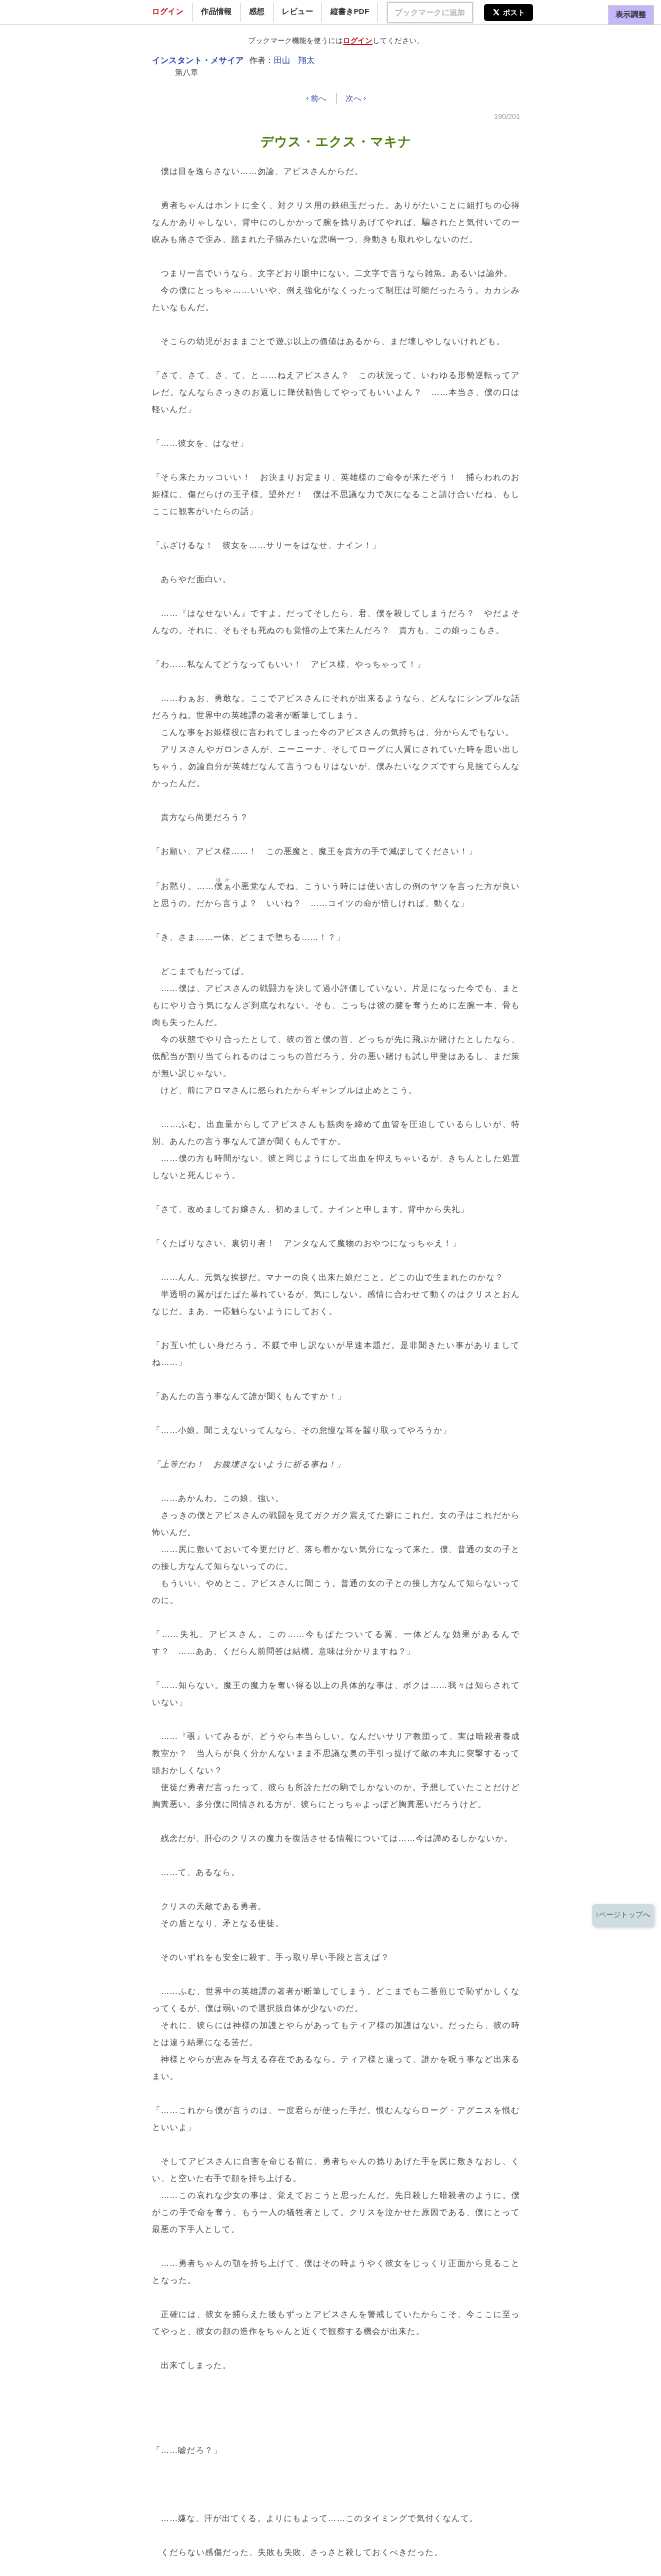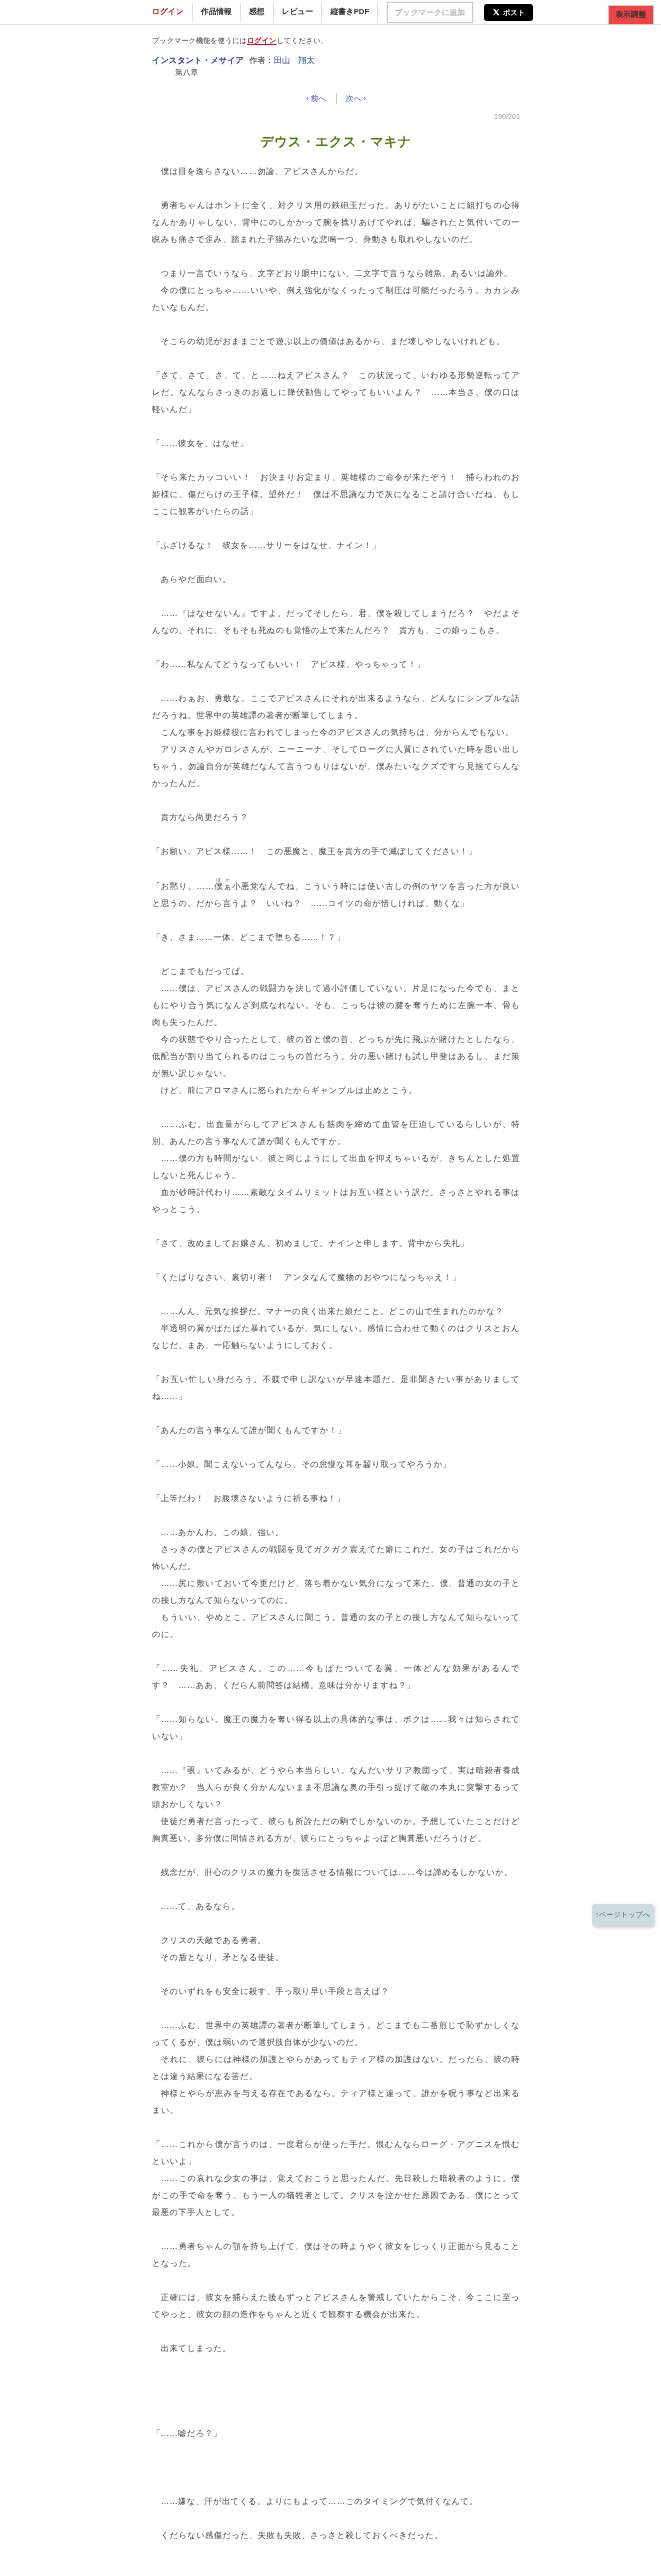"表示調整" .btn-display { background: #ef4444 -> #c4b5fd }
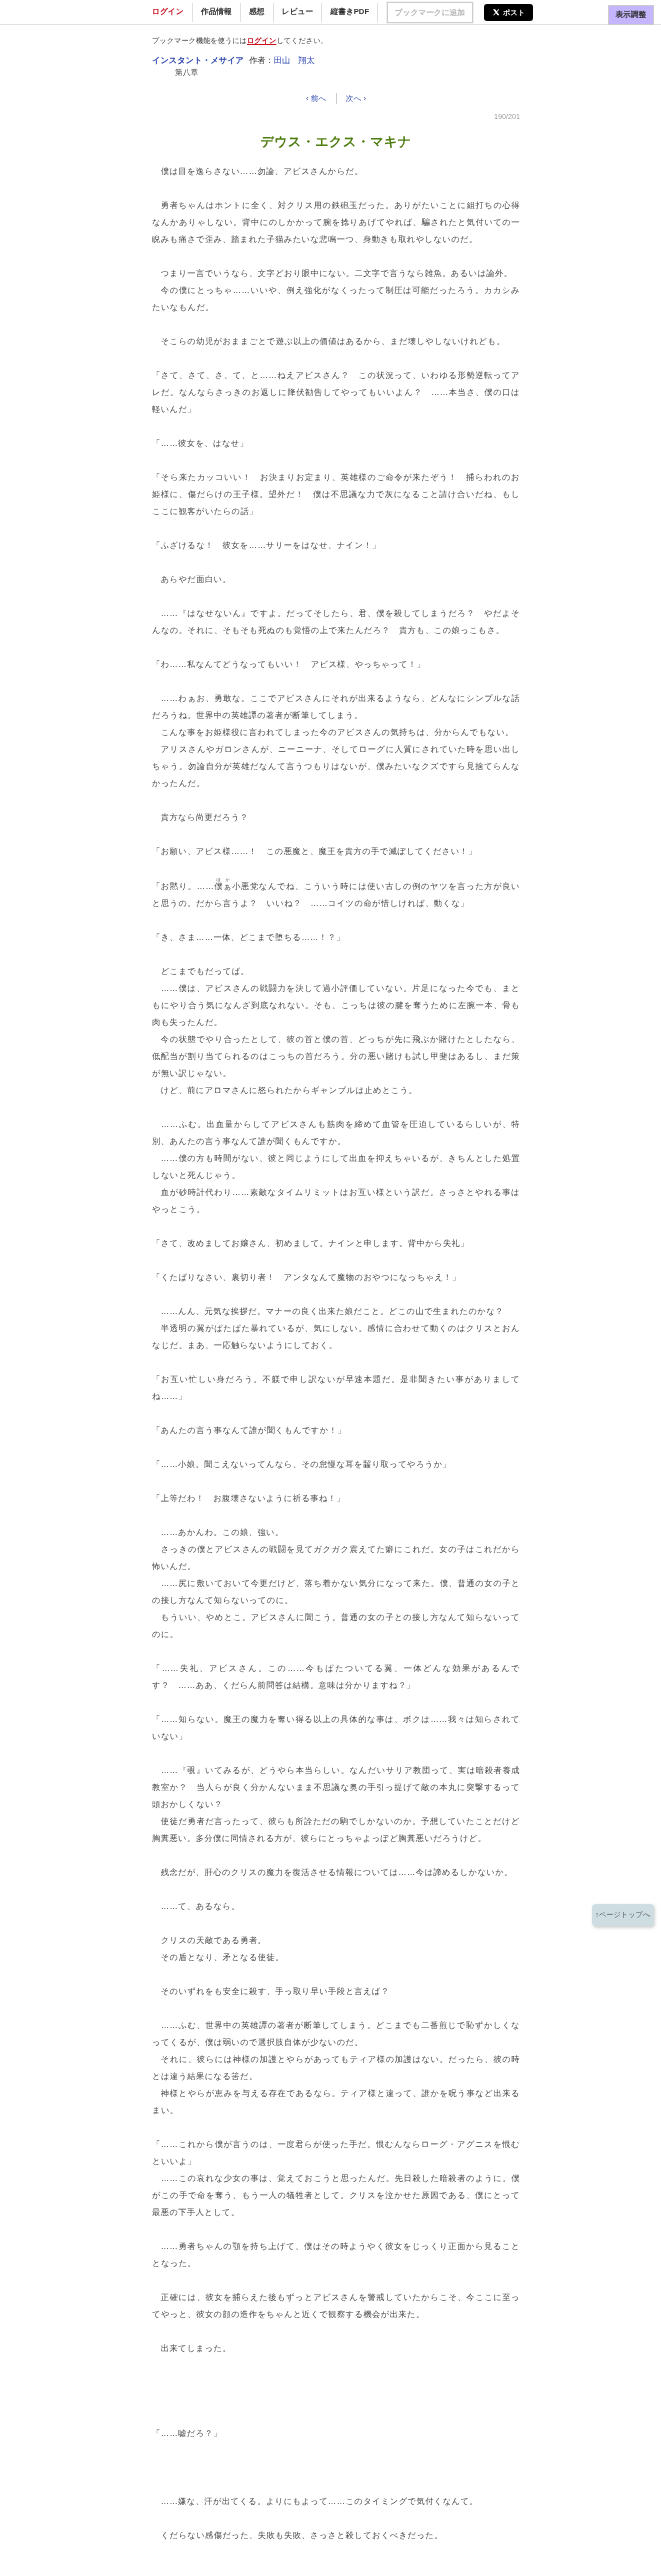"ブックマーク機能を使うにはログインしてください。" .login-notice { text-align: none -> center }
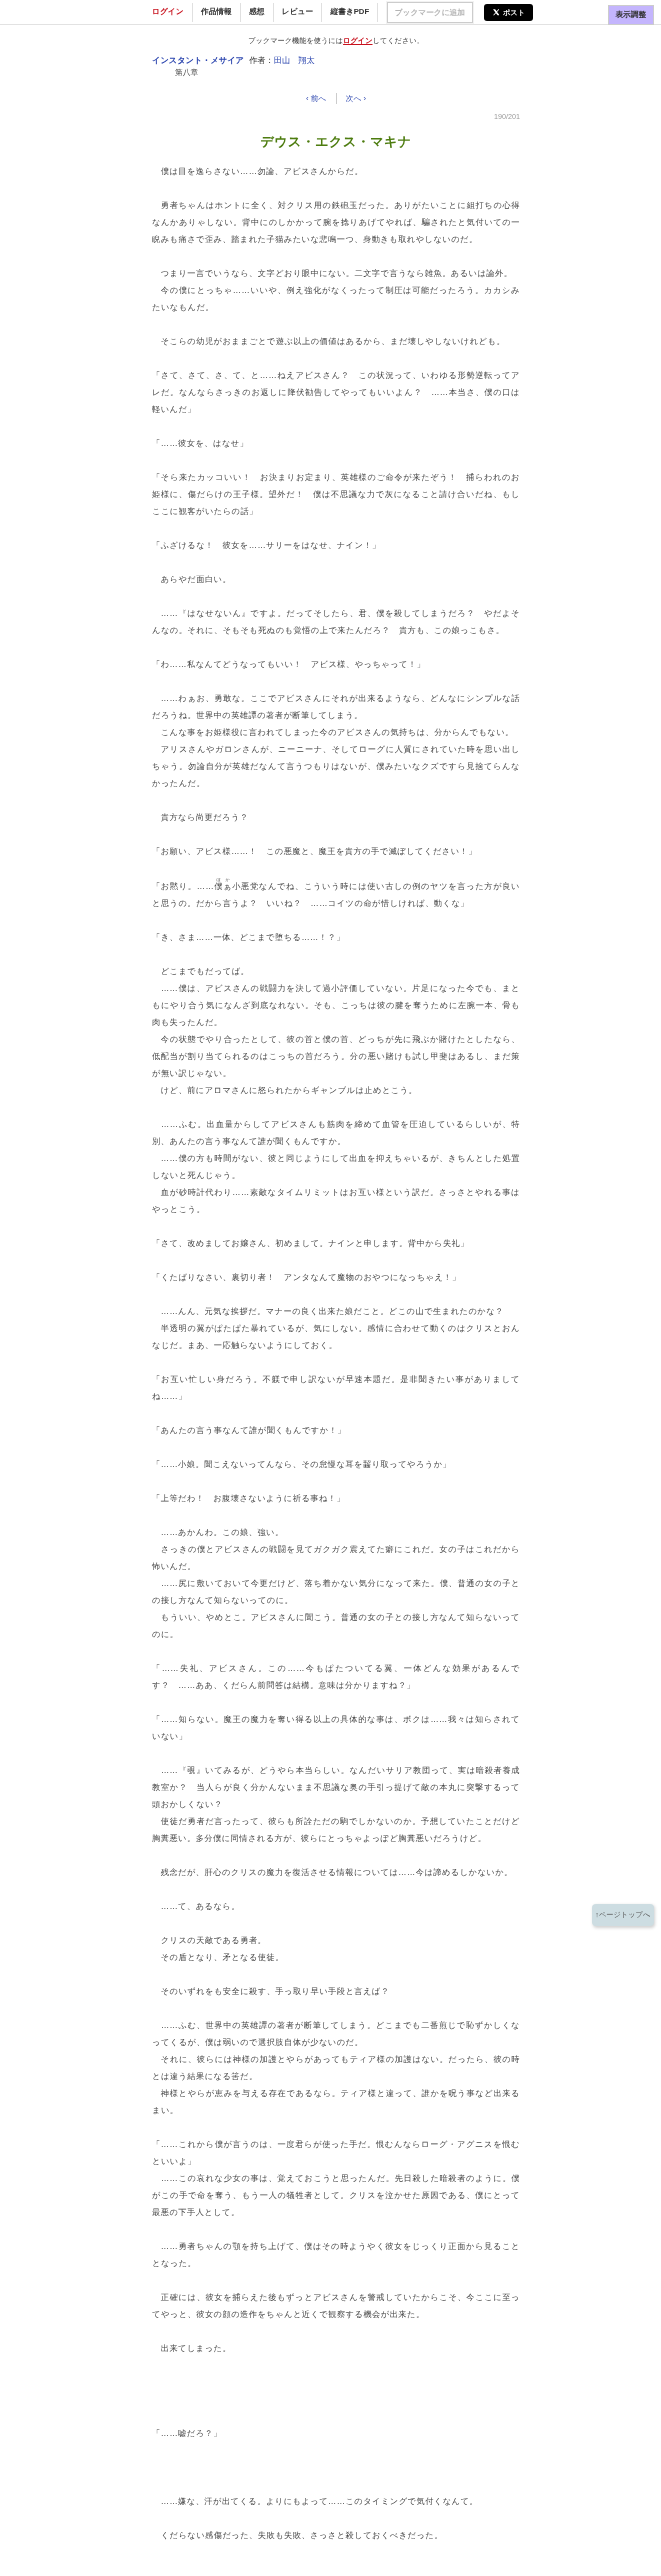"血が砂時計代わり……素敵なタイムリミットはお互い様という訳だ。さっさとやれる事は" p { html: <p> 血が砂時計代わり……素敵なタイムリミットはお互い様という訳だ。さっさとやれる事はやっとこう。</p> -> none }
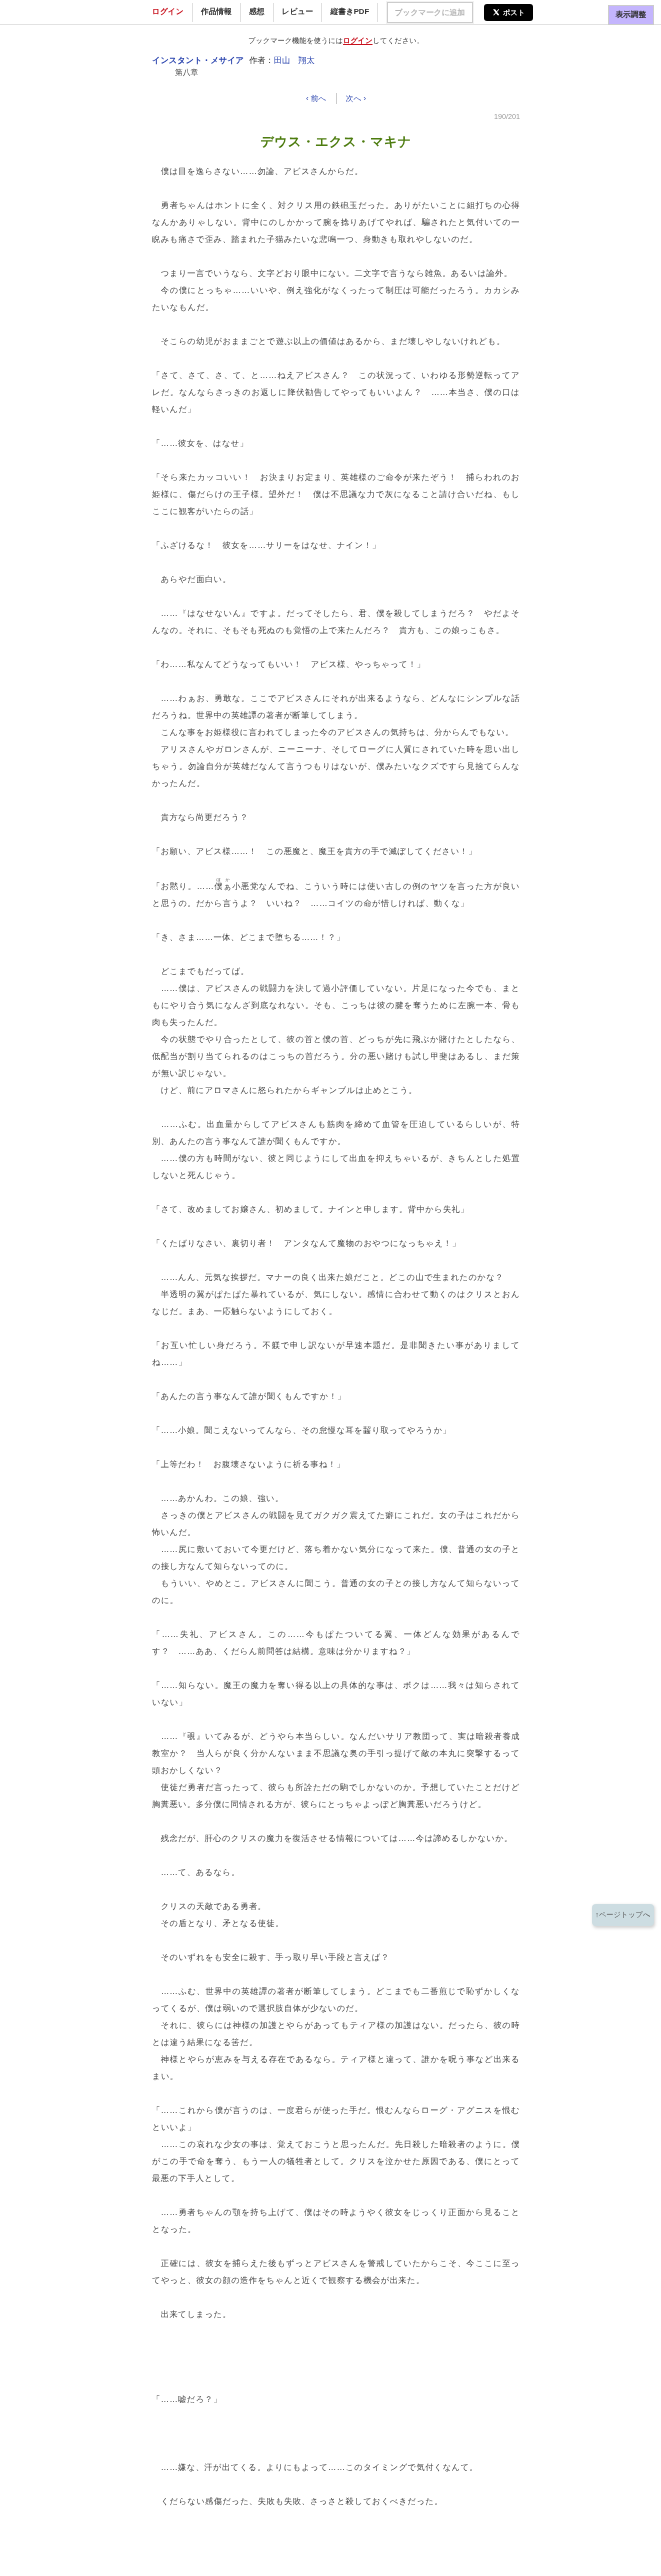"「上等だわ！ お腹壊さないように祈る事ね！」" p { font-style: none -> italic }
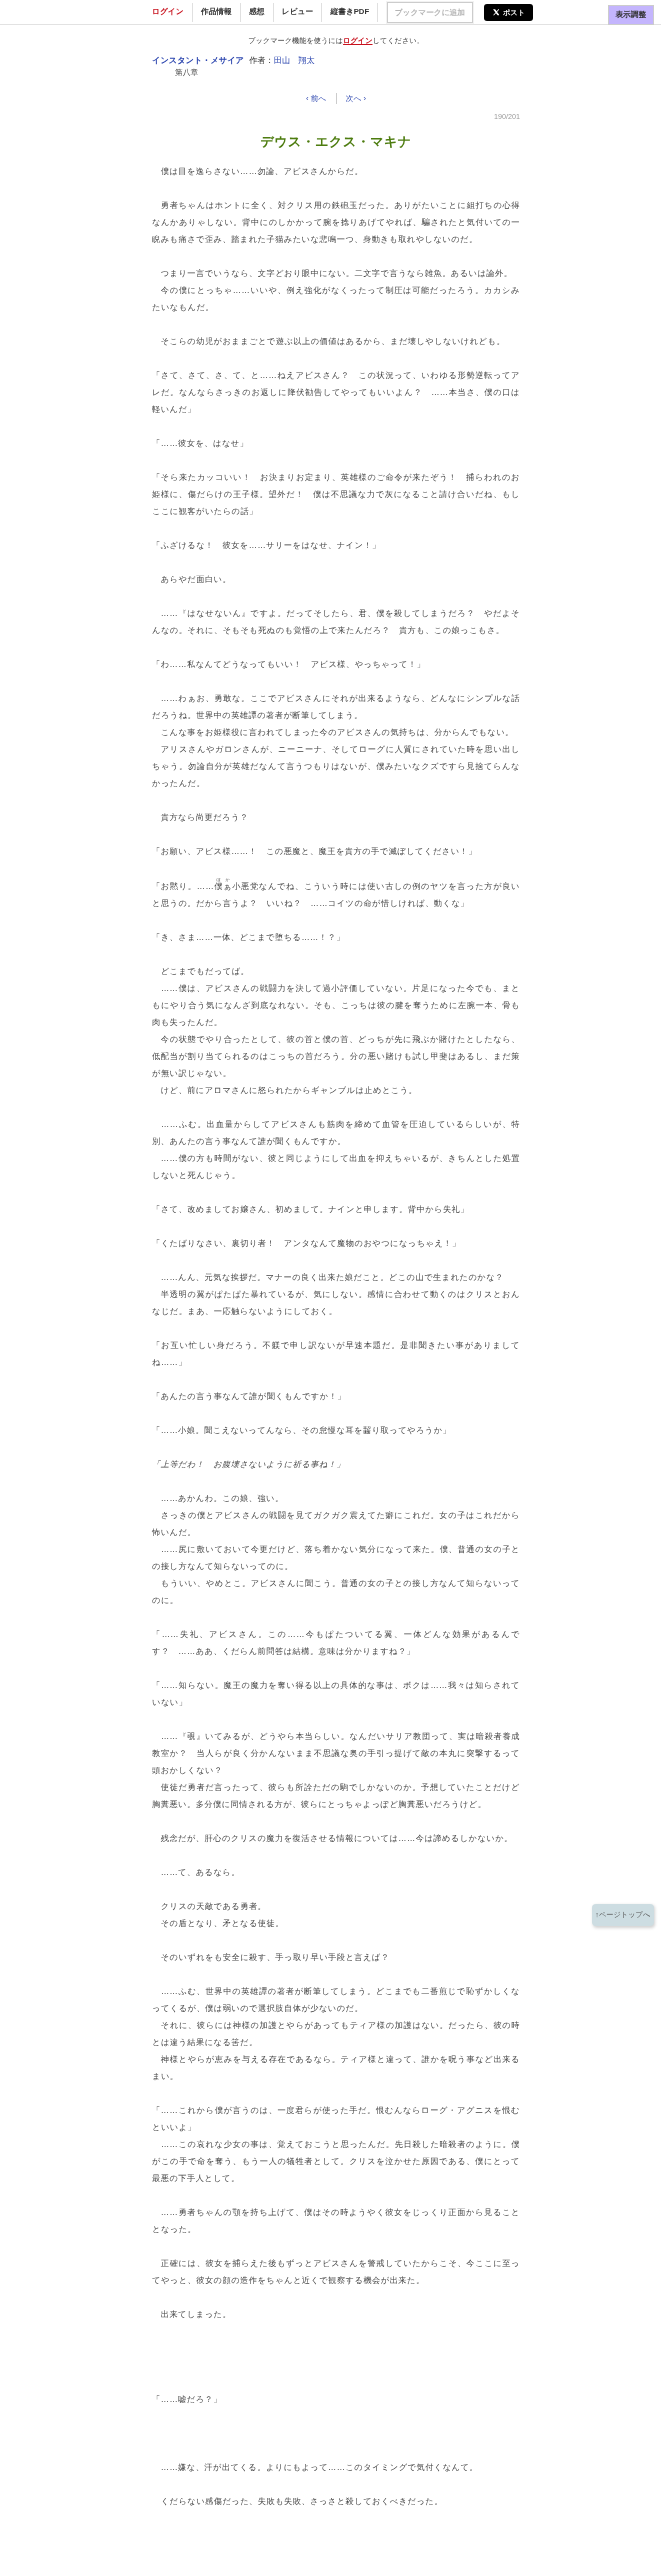"そしてアビスさんに自害を命じる前に、勇者ちゃんの捻りあげた手を尻に敷きなおし、く" p { html: none -> <p> そしてアビスさんに自害を命じる前に、勇者ちゃんの捻りあげた手を尻に敷きなおし、くい、と空いた右手で顔を持ち上げる。</p> }
